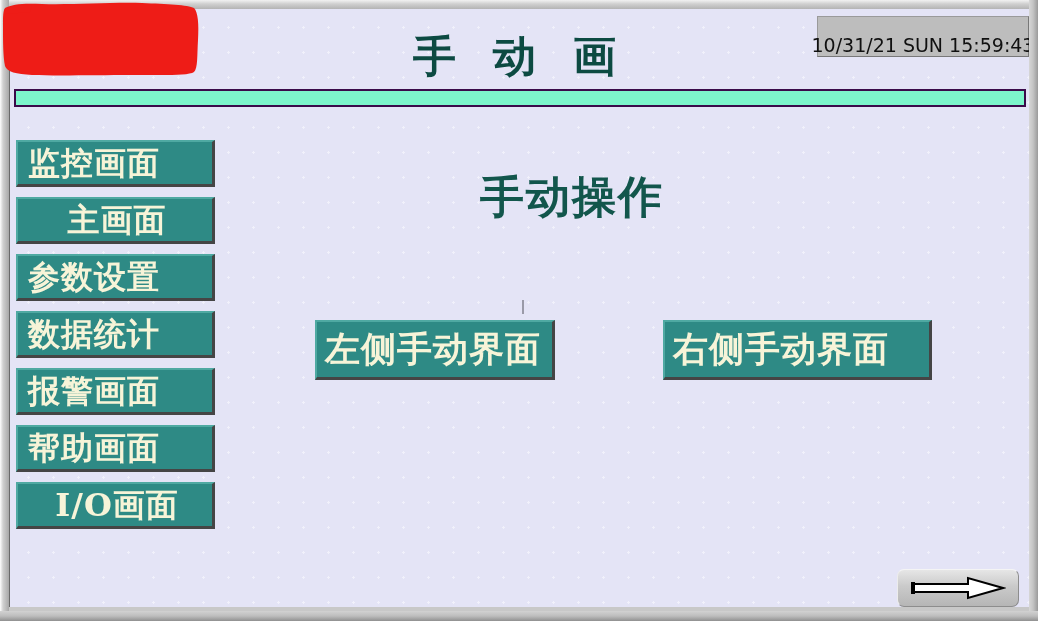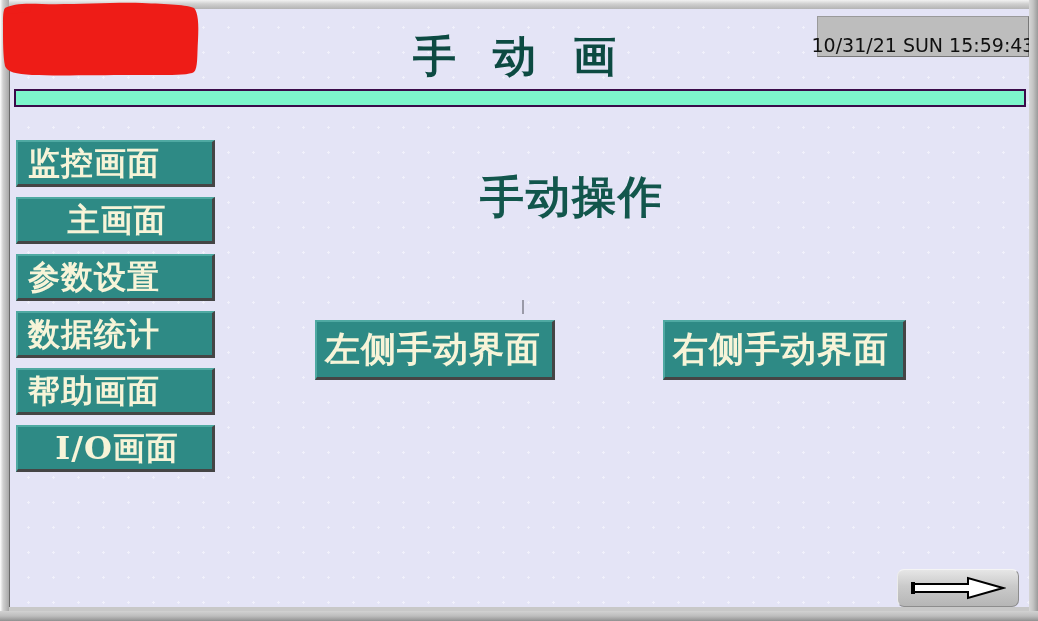"右侧手动界面" #btn-manual-right { width: 243px -> 269px }
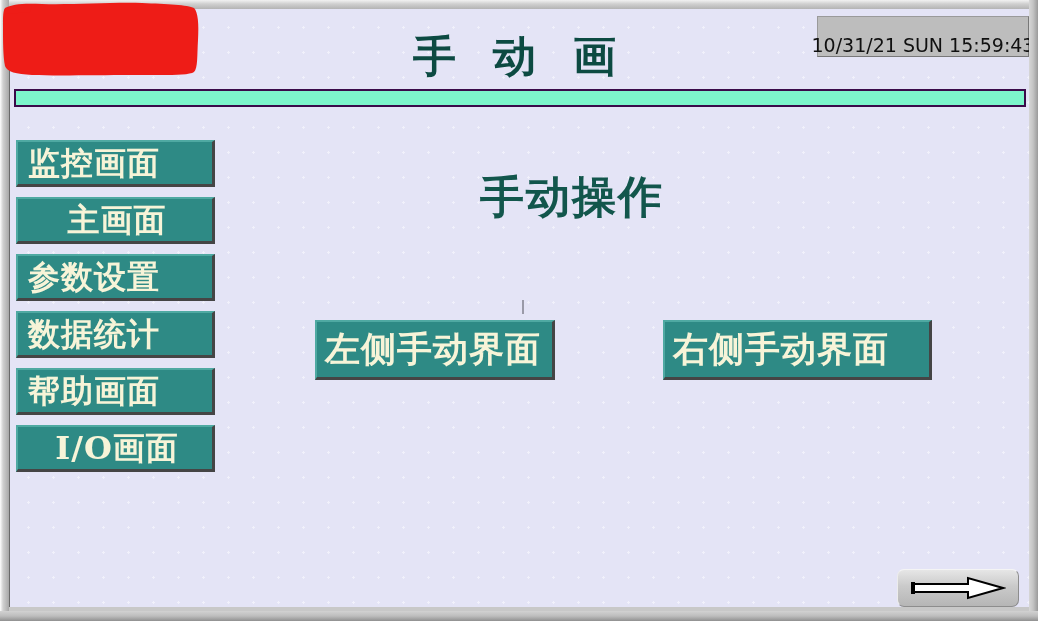"报警画面" div.nav-btn { html: none -> <div> <span>报警画面</span> </div> }
